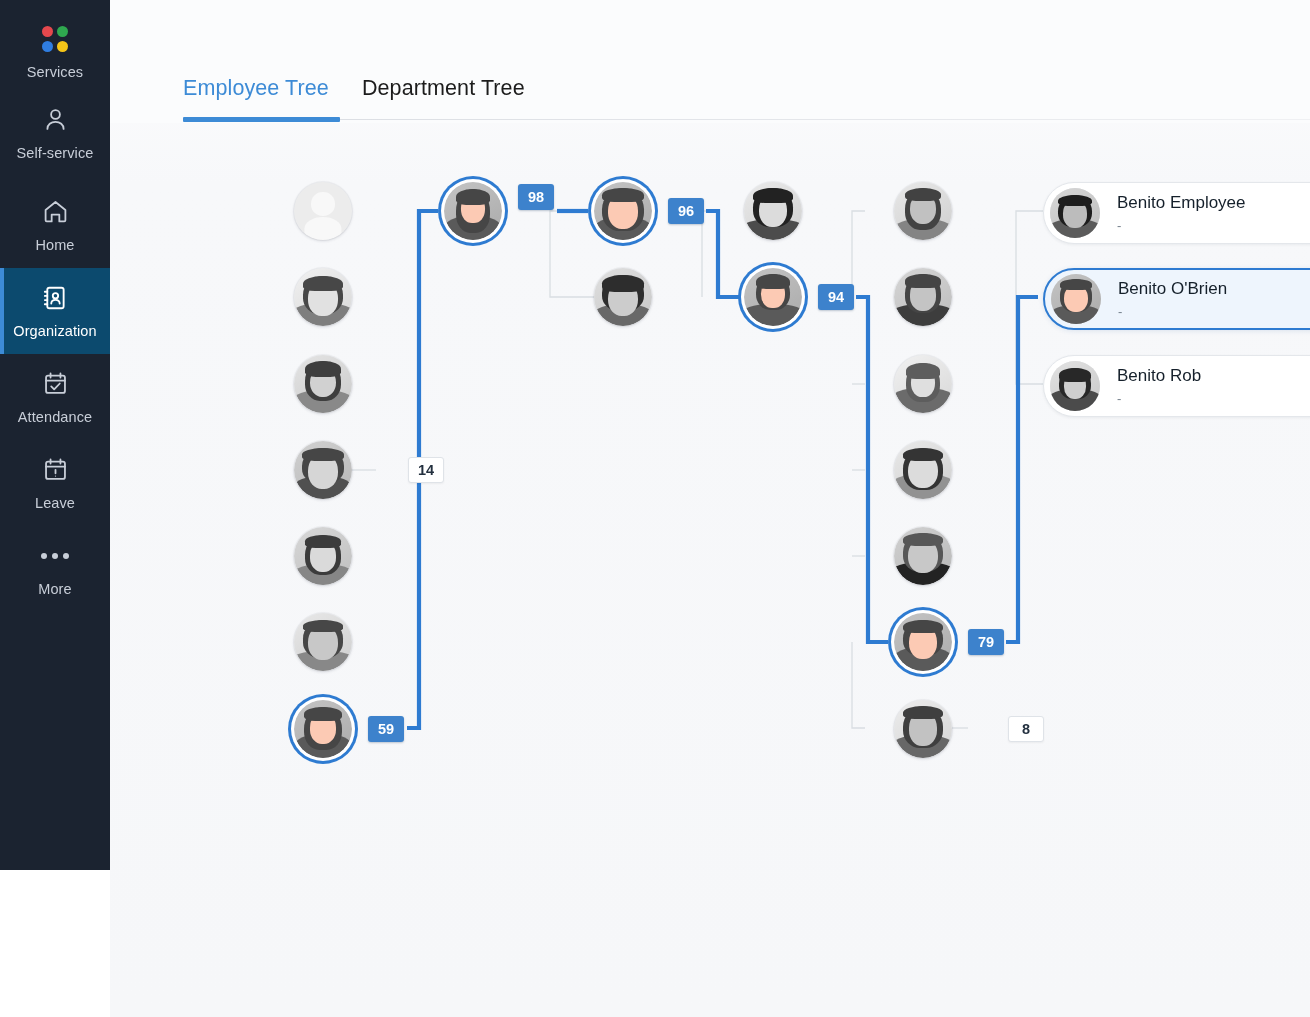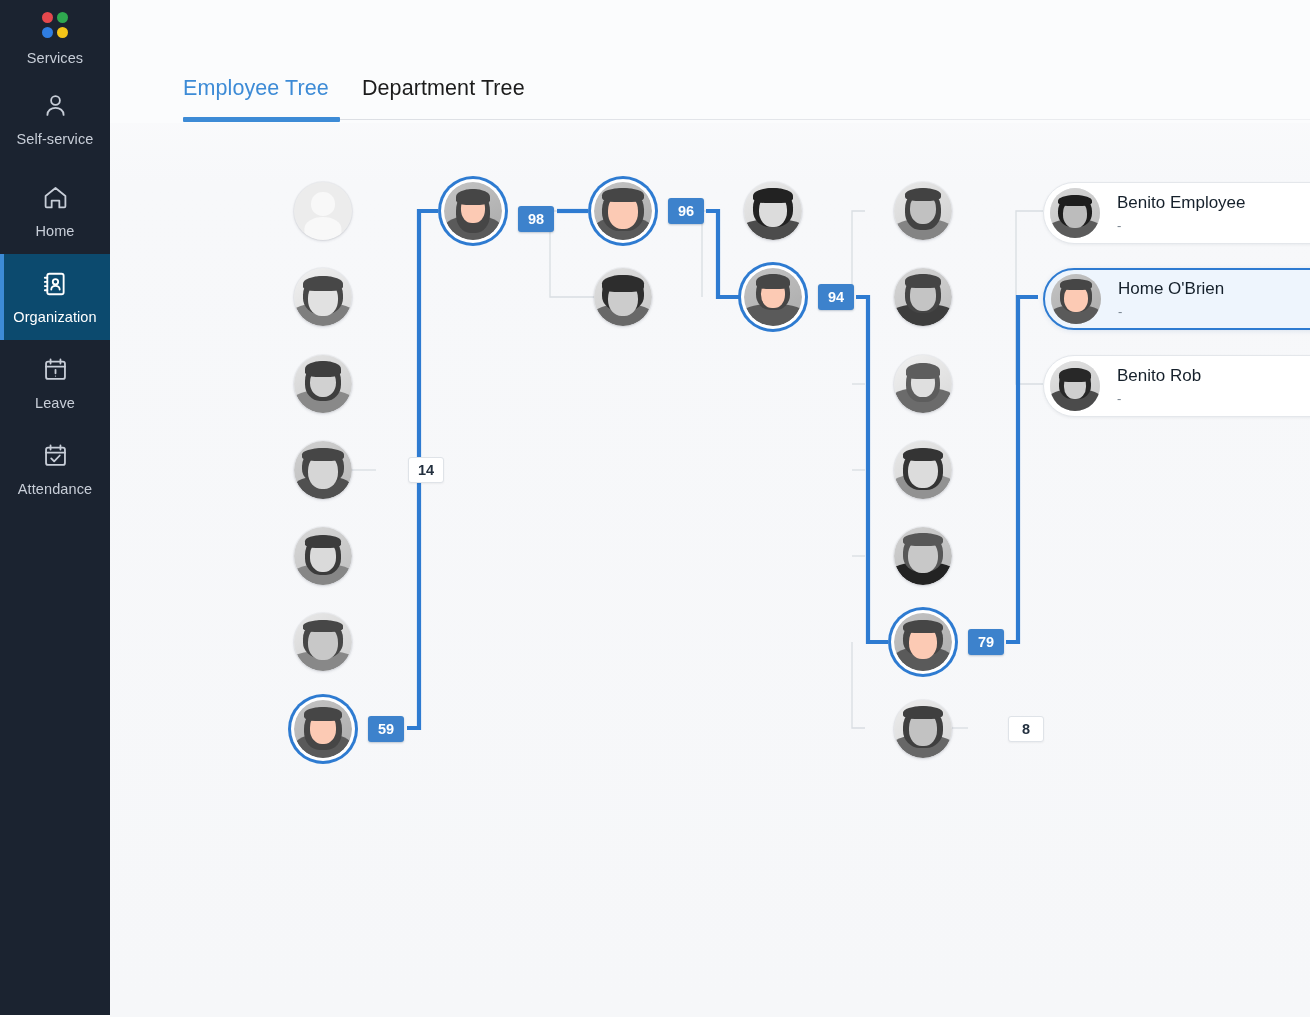"Services" .sidebar { height: 1015px -> 870px; padding-top: none -> 14px }
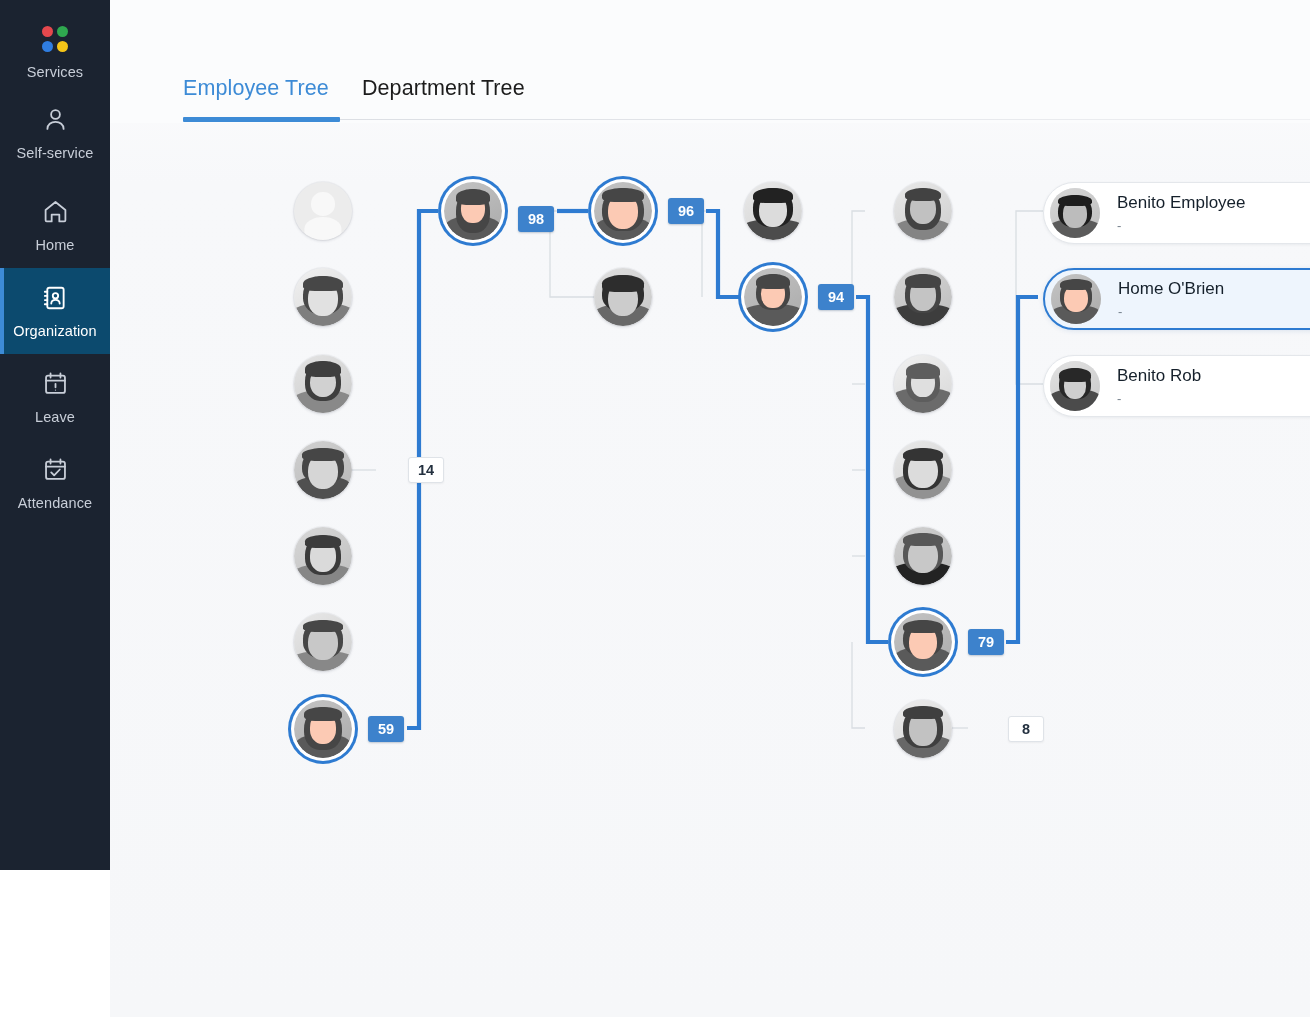"98" div.badge { top: 206px -> 184px }
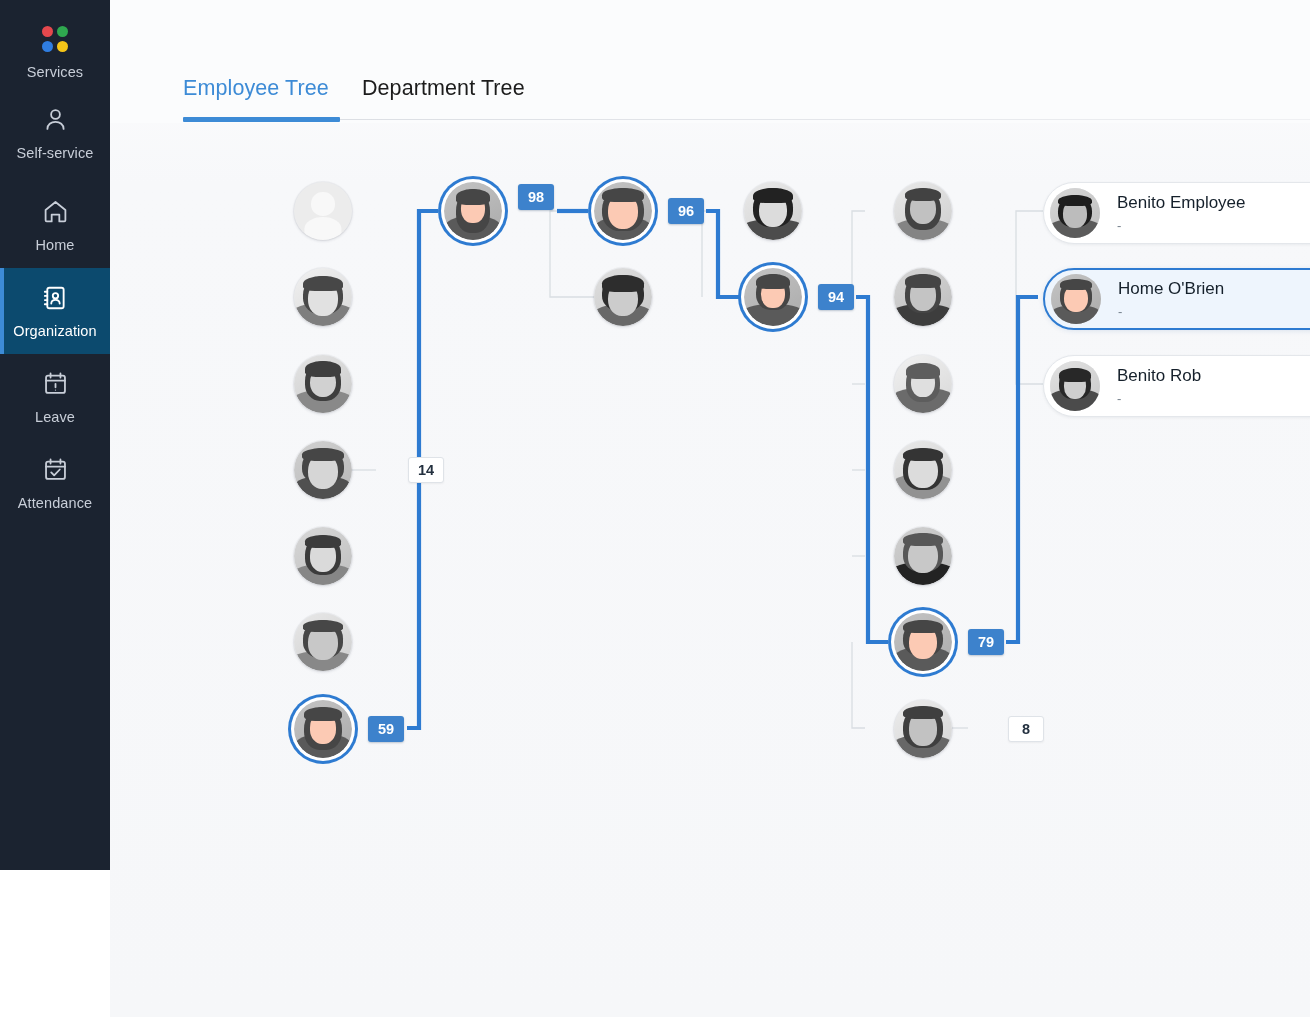"Home O'Brien" div.ename { text: Home -> Benito }
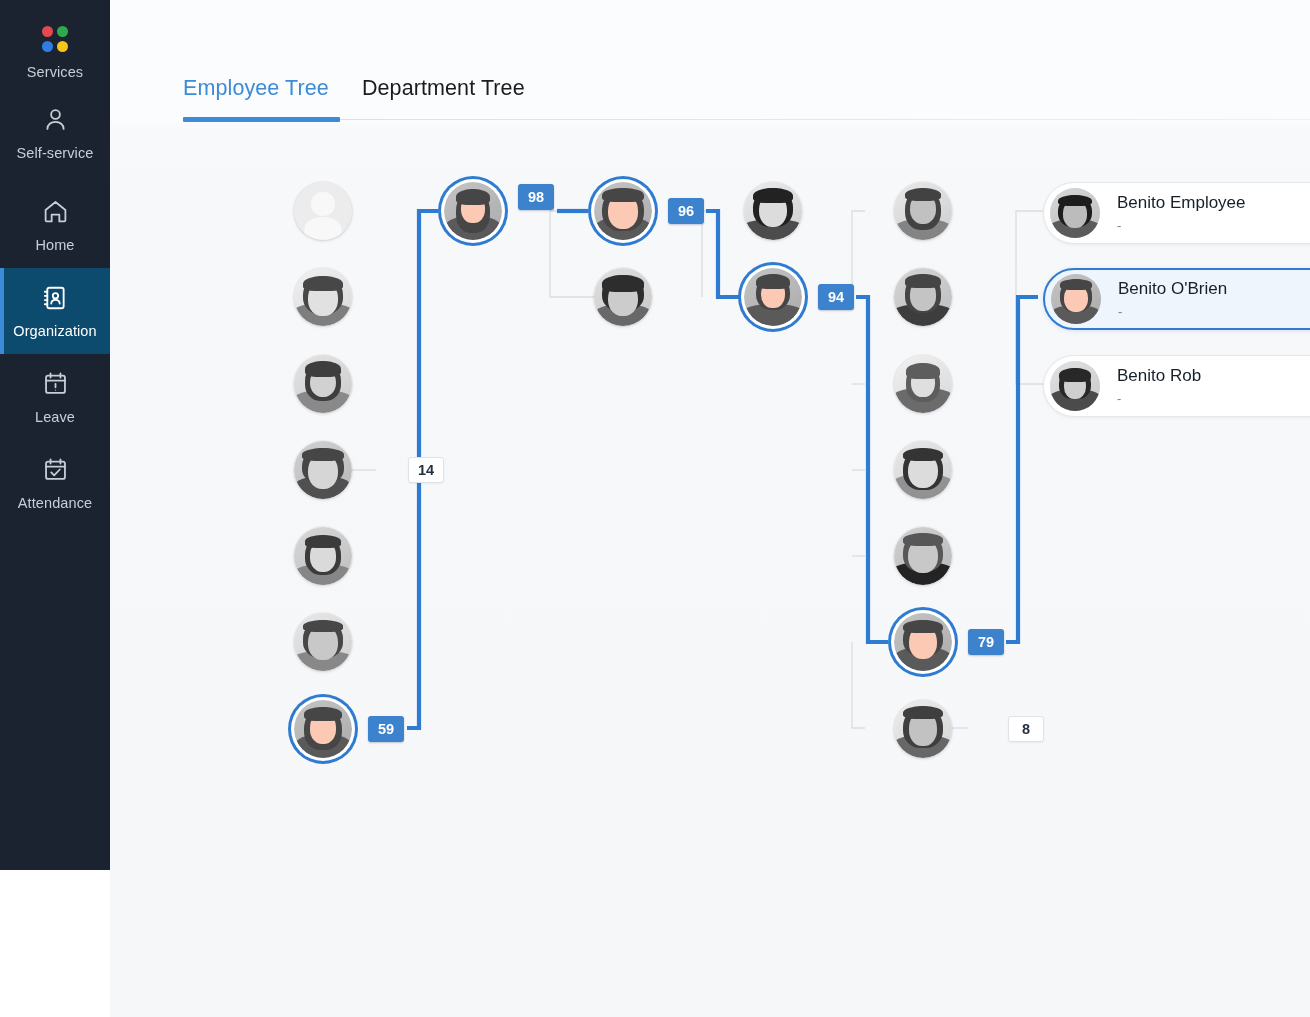"Leave" div.nav-item { order: before "Attendance" -> after "Attendance" }
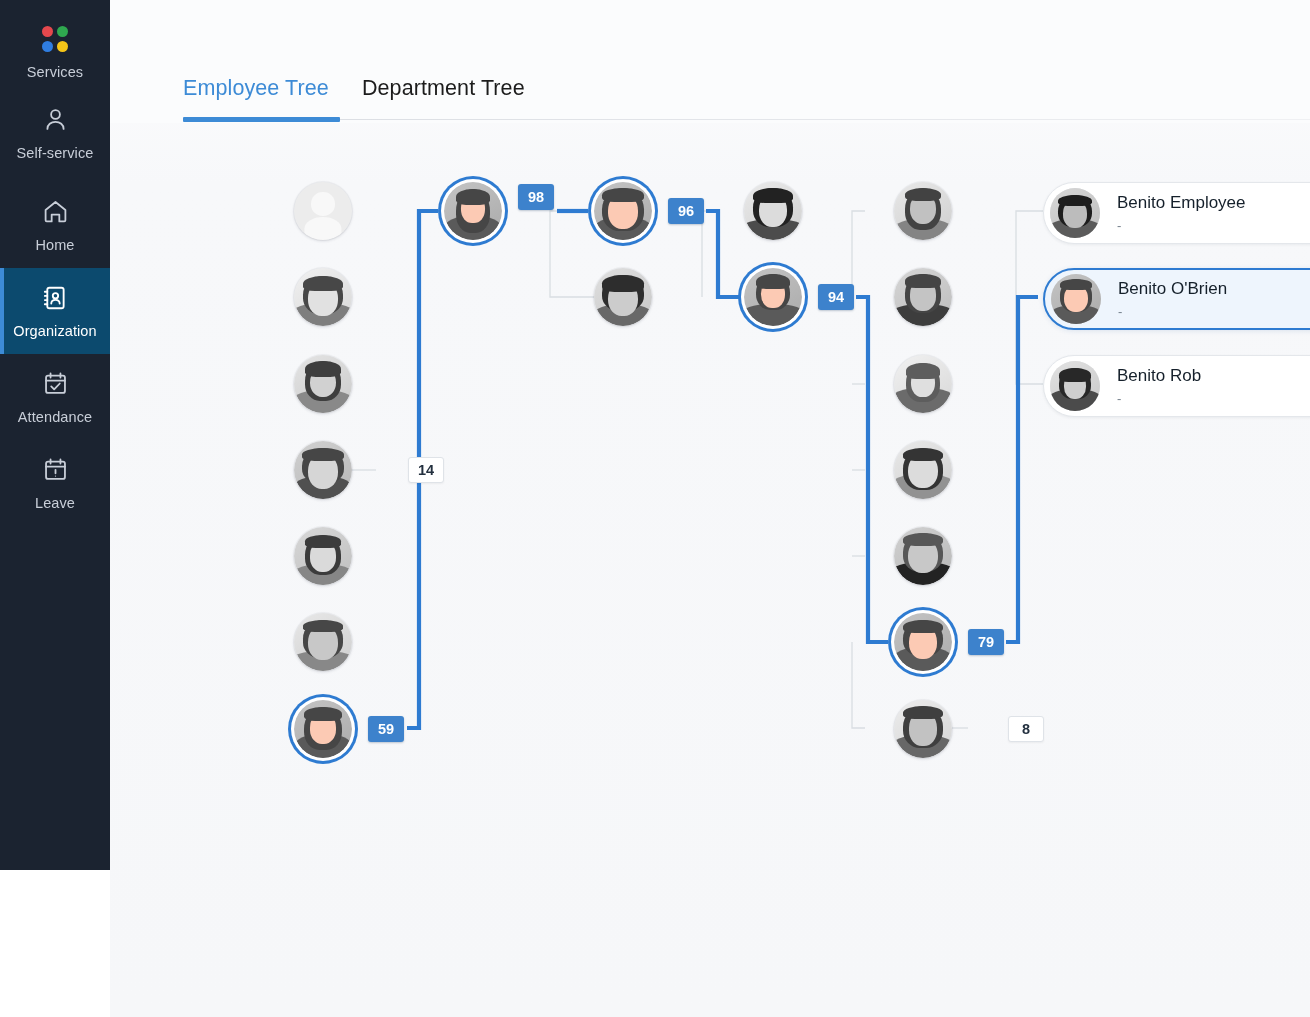"More" div.nav-item { html: none -> <div> <div> <div> <span></span> <span></span> <span></span> </div> </div> <div>More</div> </div> }
